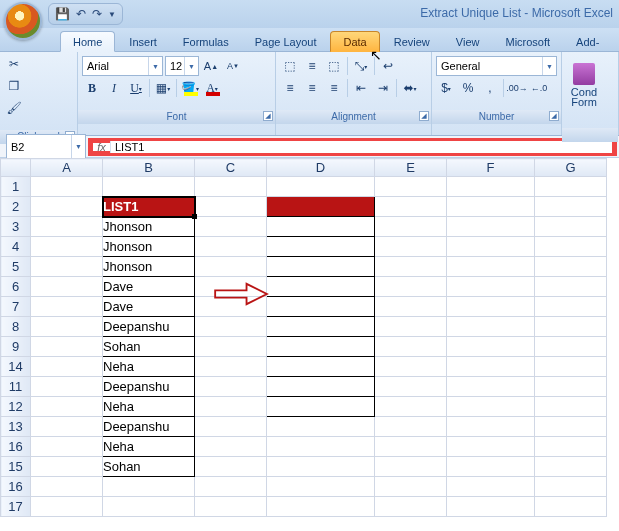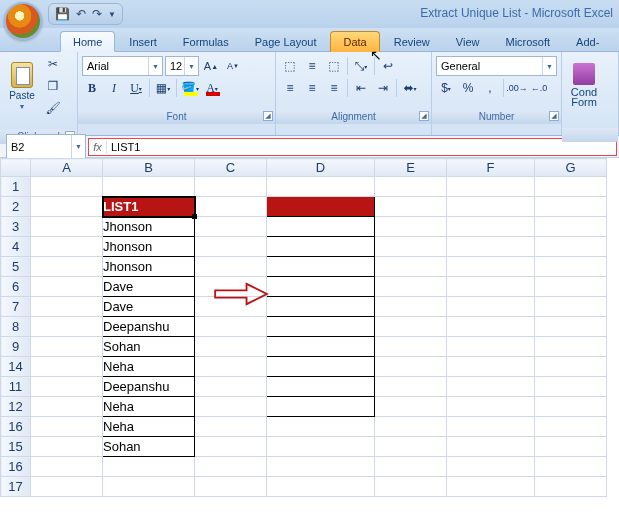"Paste" div.btn-lg { html: <div> <div></div> <small>Paste</small> <small>▼</small> </div> -> none }
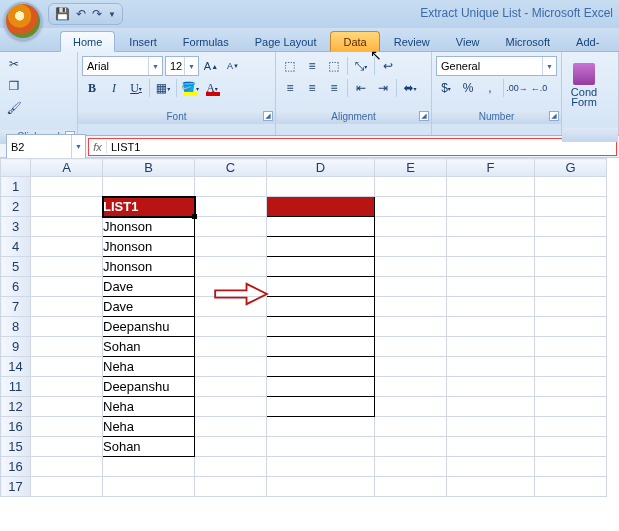"fx" .fx-area { border: 1px solid #ef4444 -> 5px solid #ef4444 }
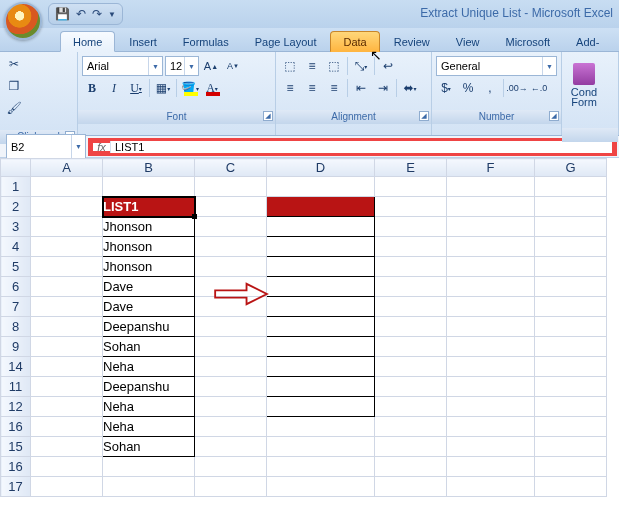"13" tr { html: none -> <tr> <th>13</th> <td></td> <td>Deepanshu</td> <td></td> <td></td> <td></td> <td></td> <td></td> </tr> }
